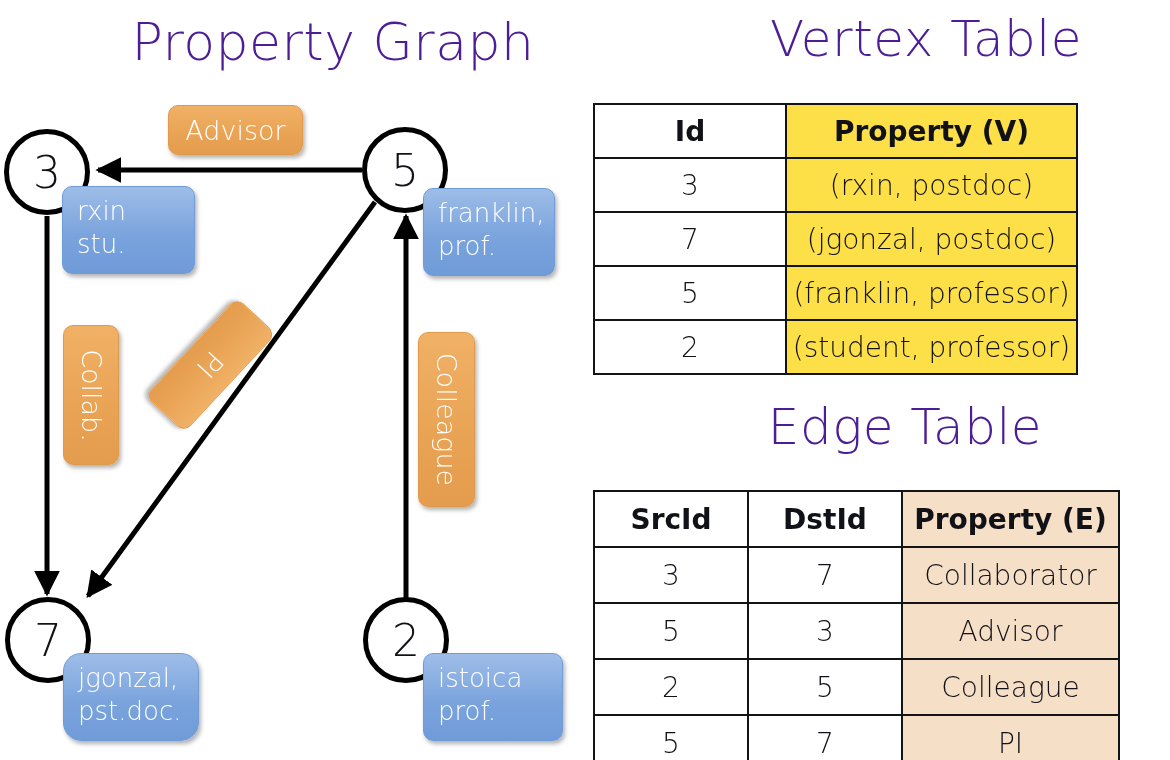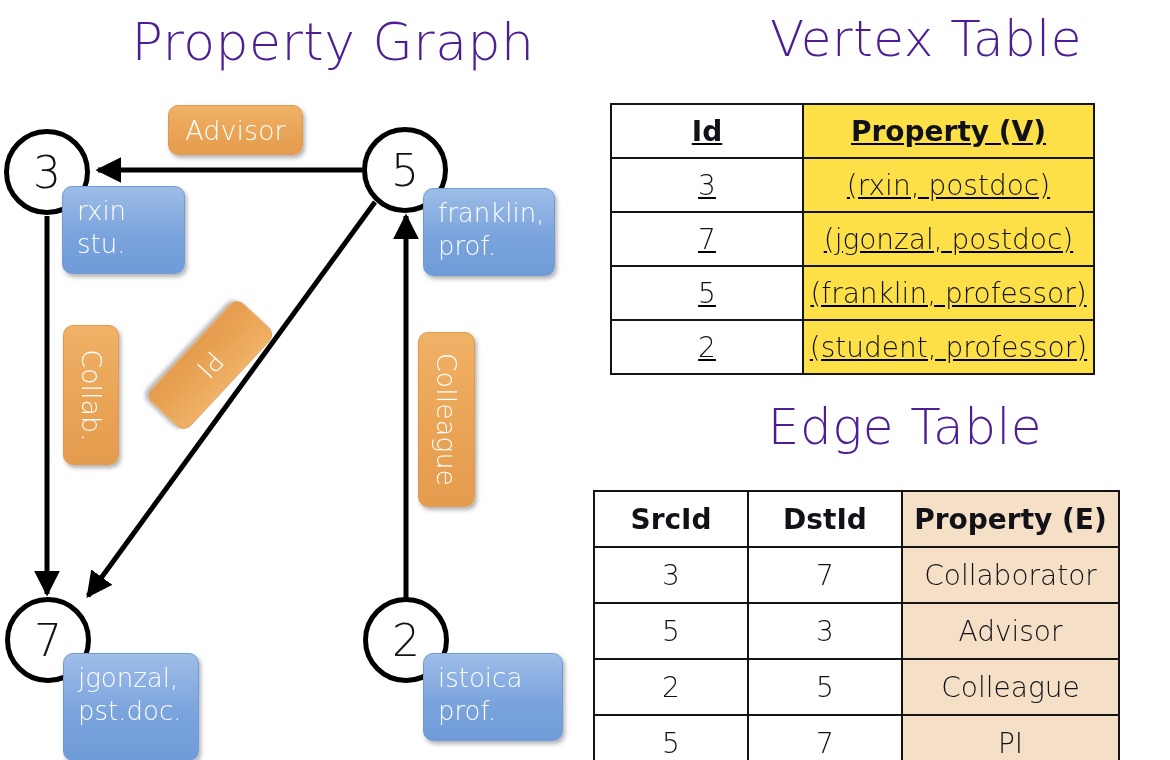"Id" #vertex-table { left: 610px -> 593px; text-decoration: underline -> none }
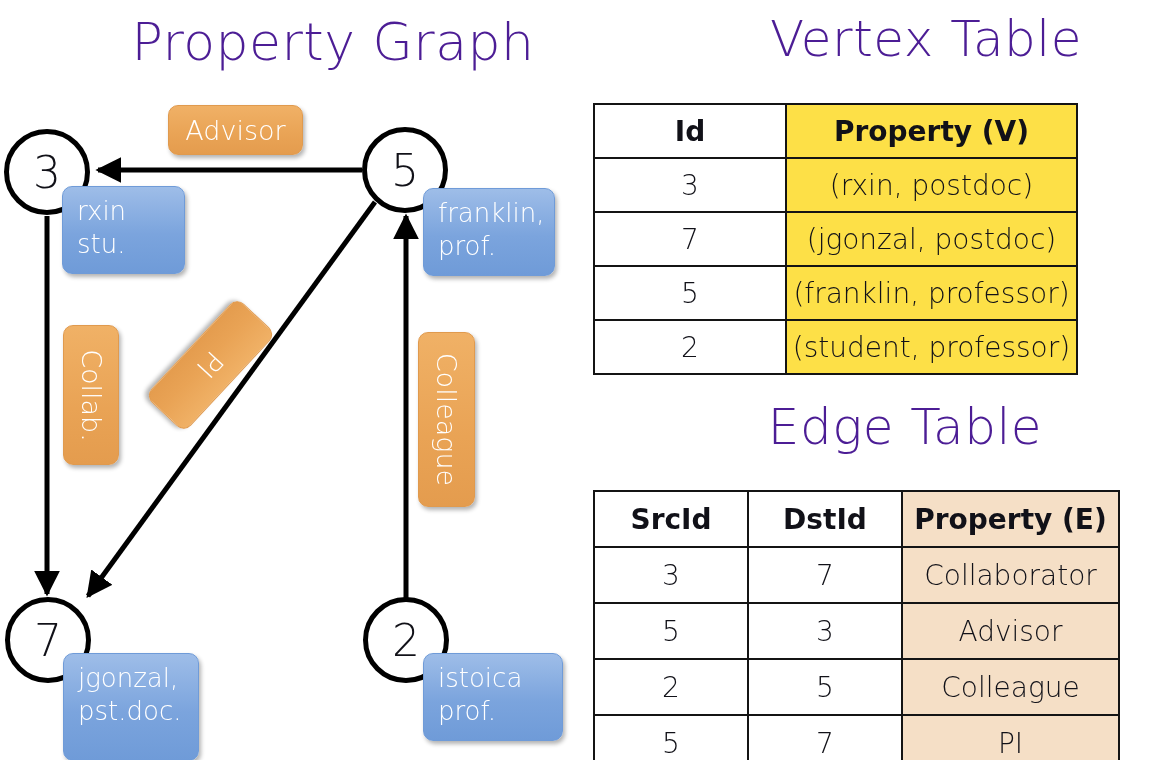"rxin" div.prop-box { width: 123px -> 133px }
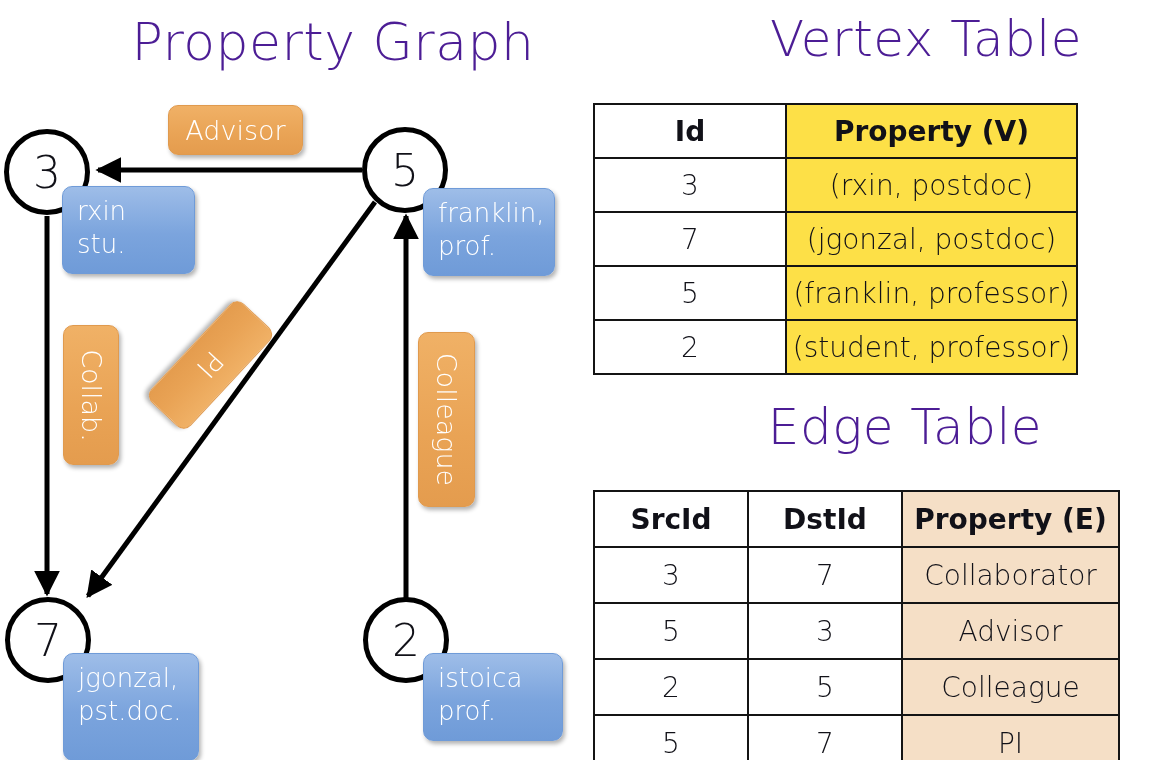"jgonzal," div.prop-box { border-radius: none -> 18px; height: 108px -> 88px }
